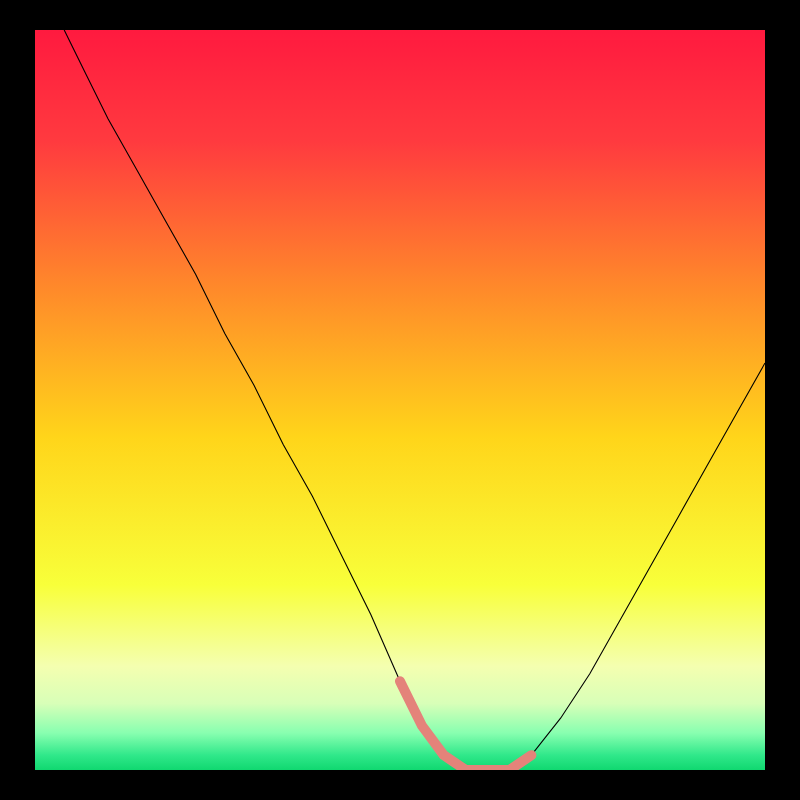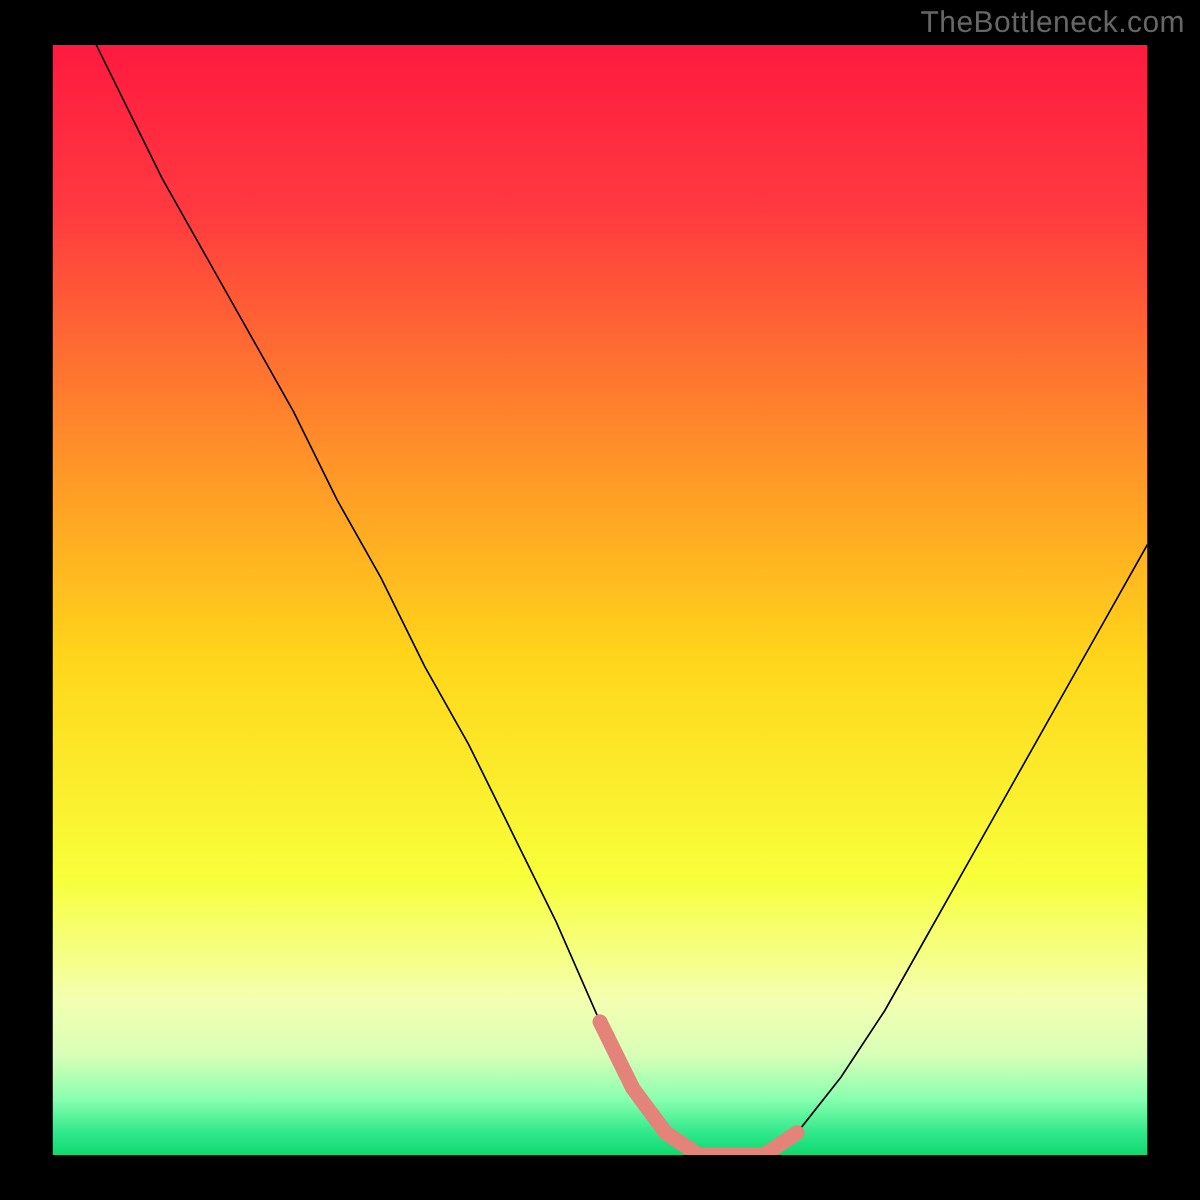"TheBottleneck.com" div.watermark { html: <div>TheBottleneck.com</div> -> none }
